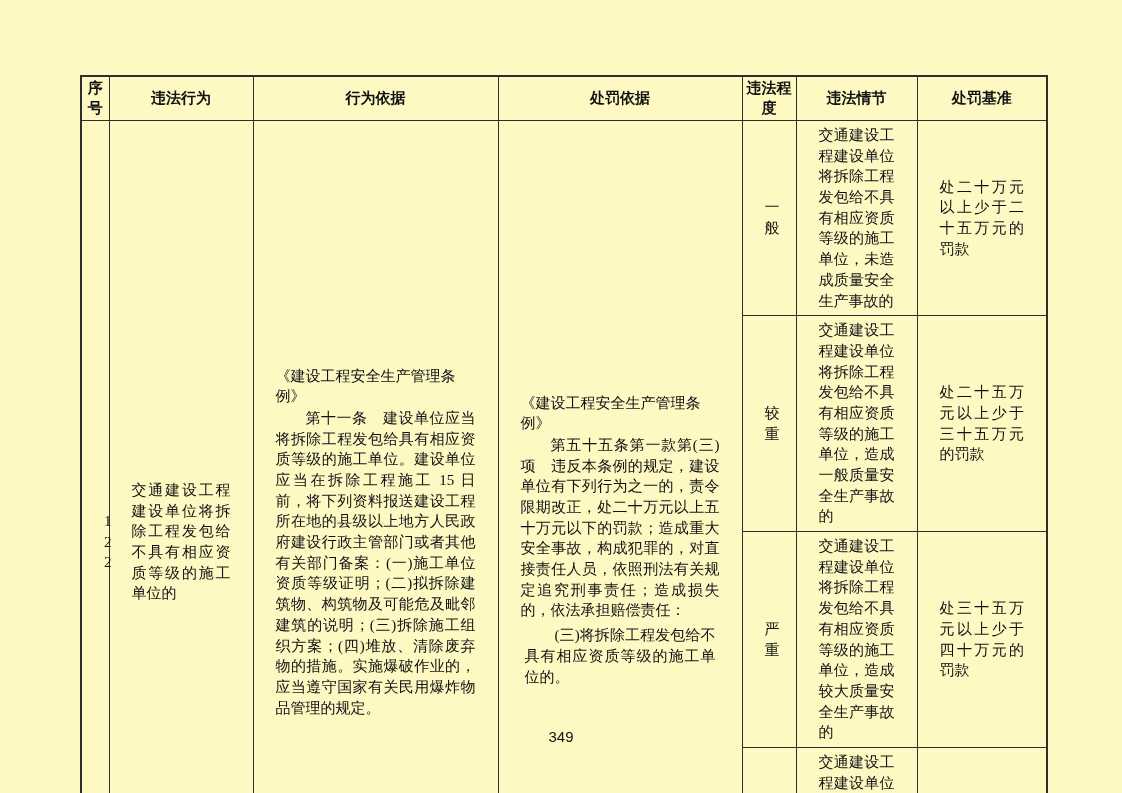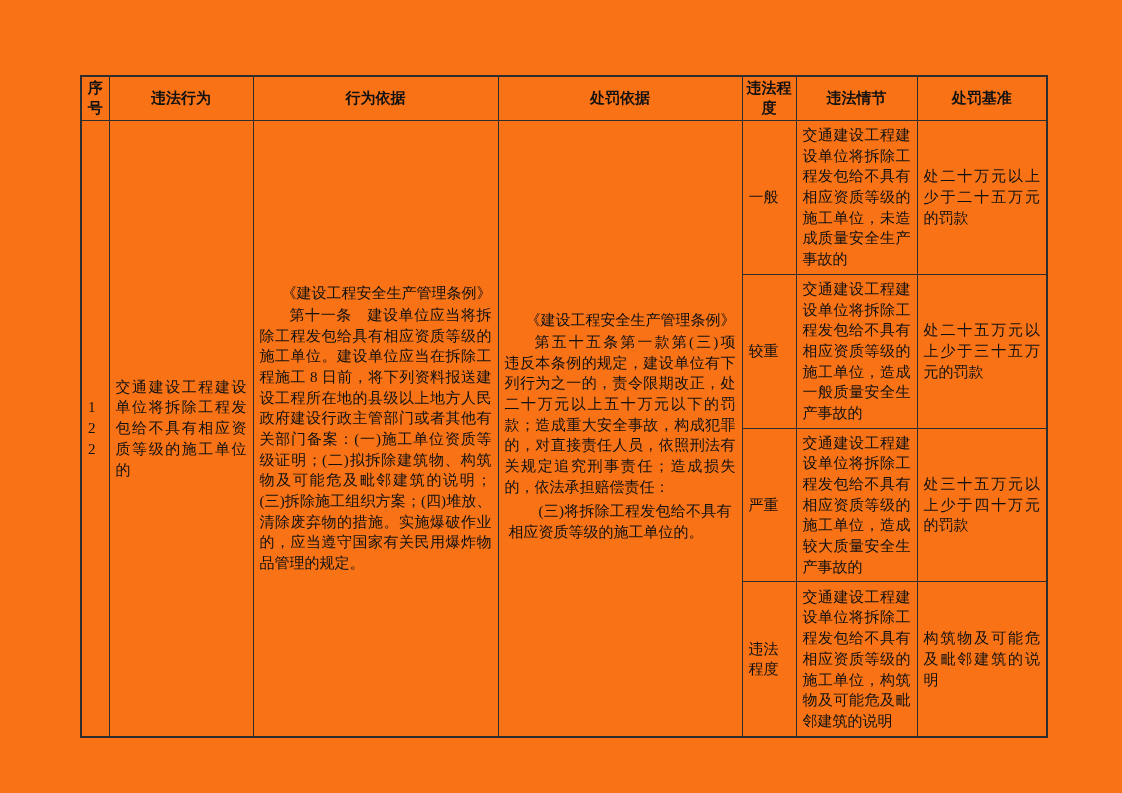"序号" .page { background: #f97316 -> #fef9c3 }
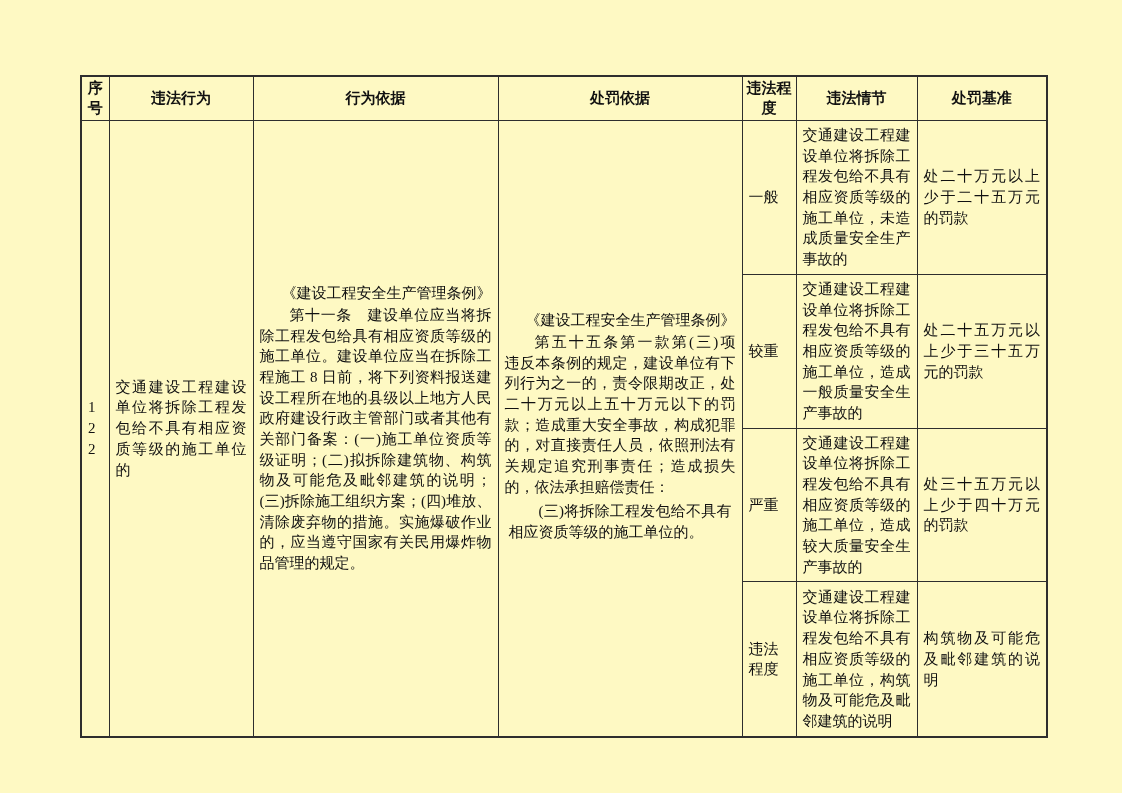"交通建设工程建设单位将拆除工程发包给不具有相应资质等级的施工单位，未造成质量安全" table.law-table th, table.law-table td { padding: 4px 6px -> 4px 22px }
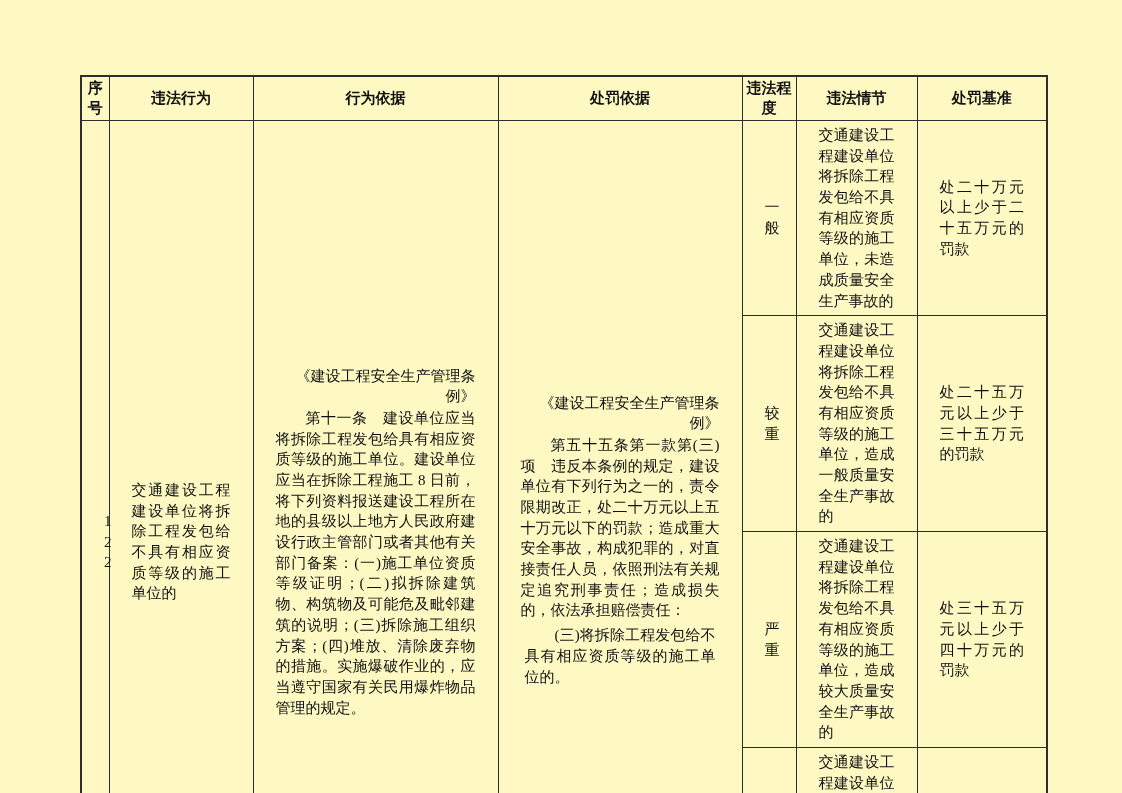"《建设工程安全生产管理条例》" .law-title { text-align: right -> left }
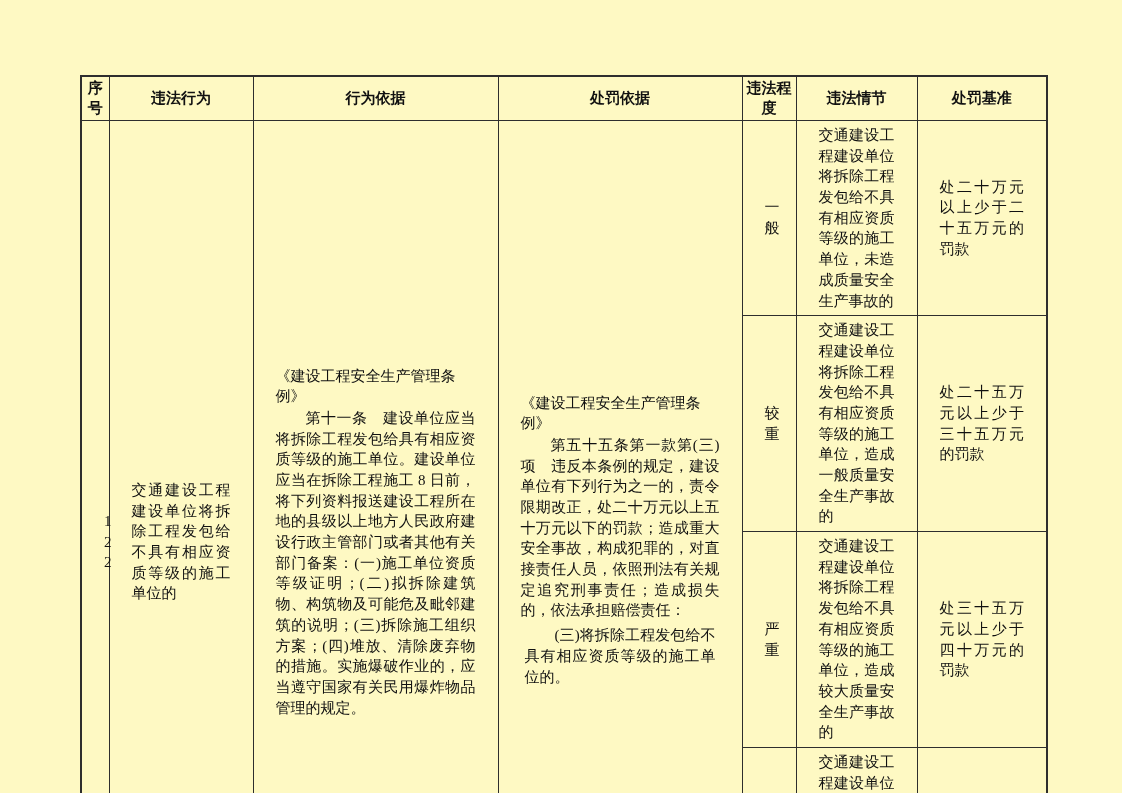"第十一条" p.law-body { text: 8 -> 15 }
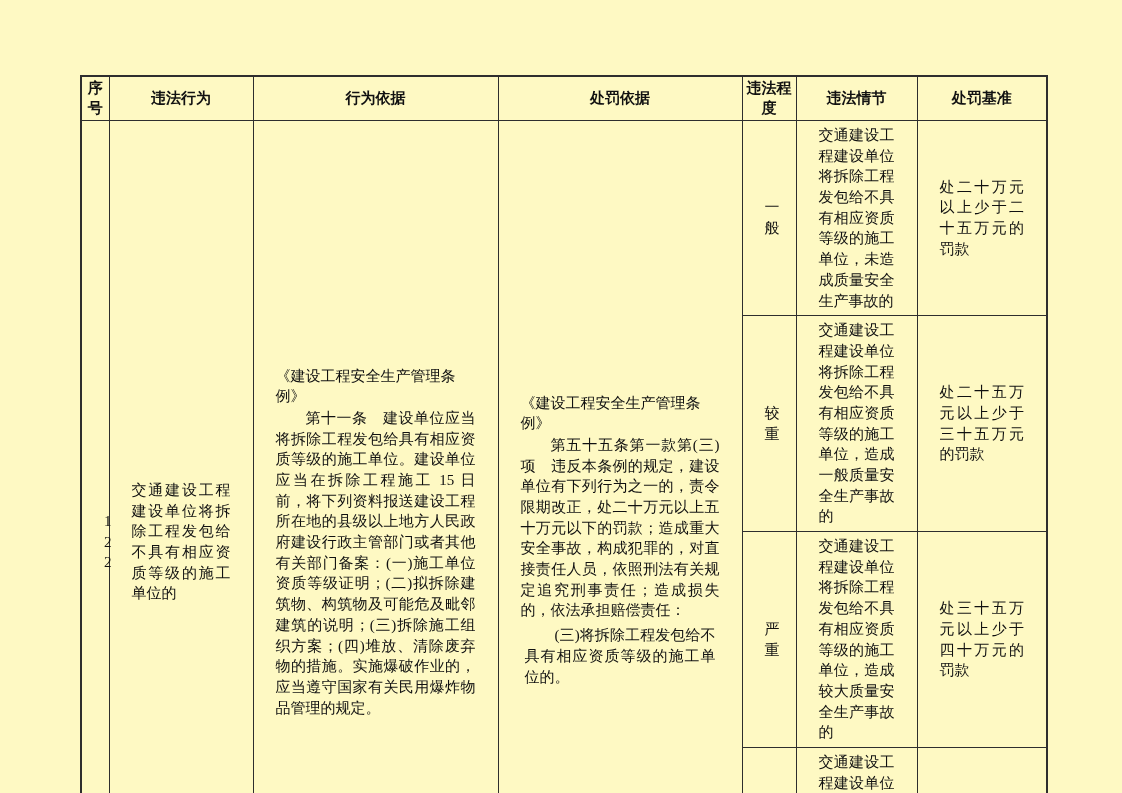"349" div.page-number { html: none -> <div>349</div> }
